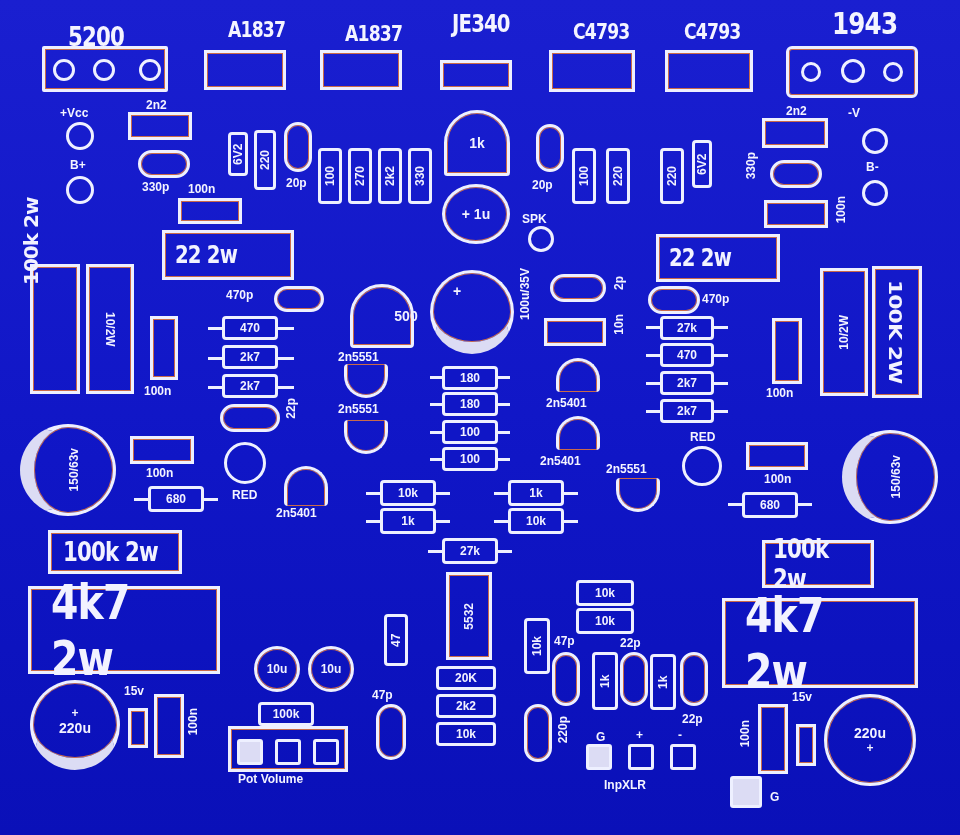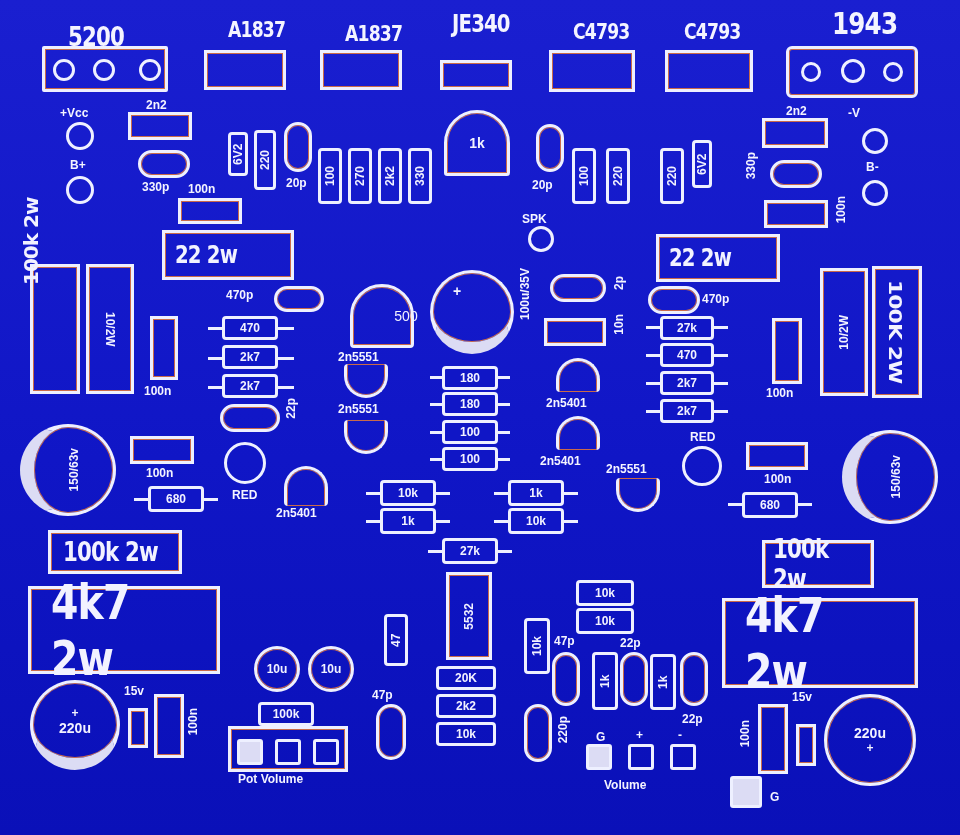"+ 1u" div.c { html: none -> <div> <span>+ 1u</span> </div> }
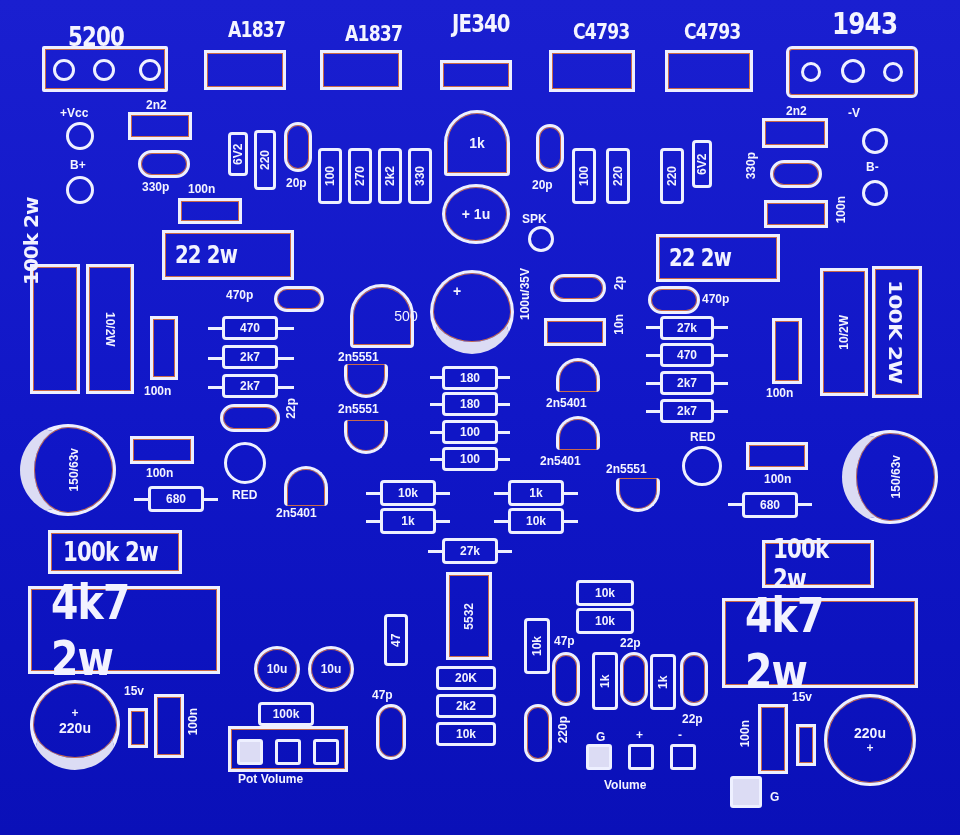"500" span.md { font-weight: normal -> bold }
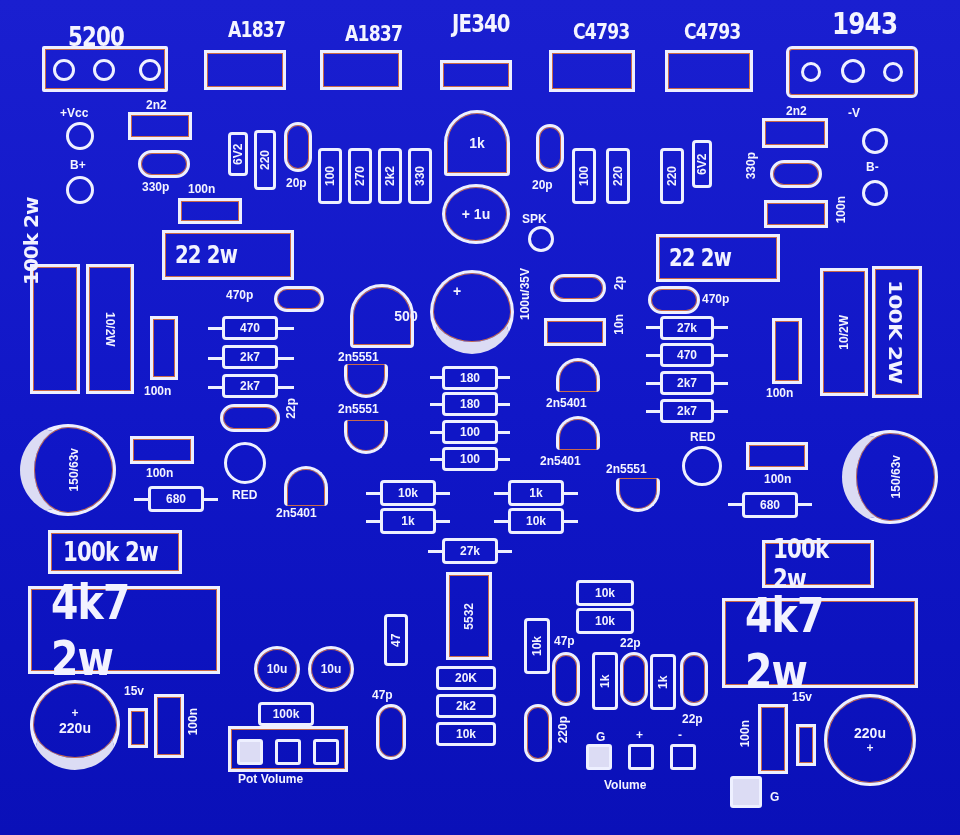"Volume" div.txt { text: Volume -> InpXLR }
